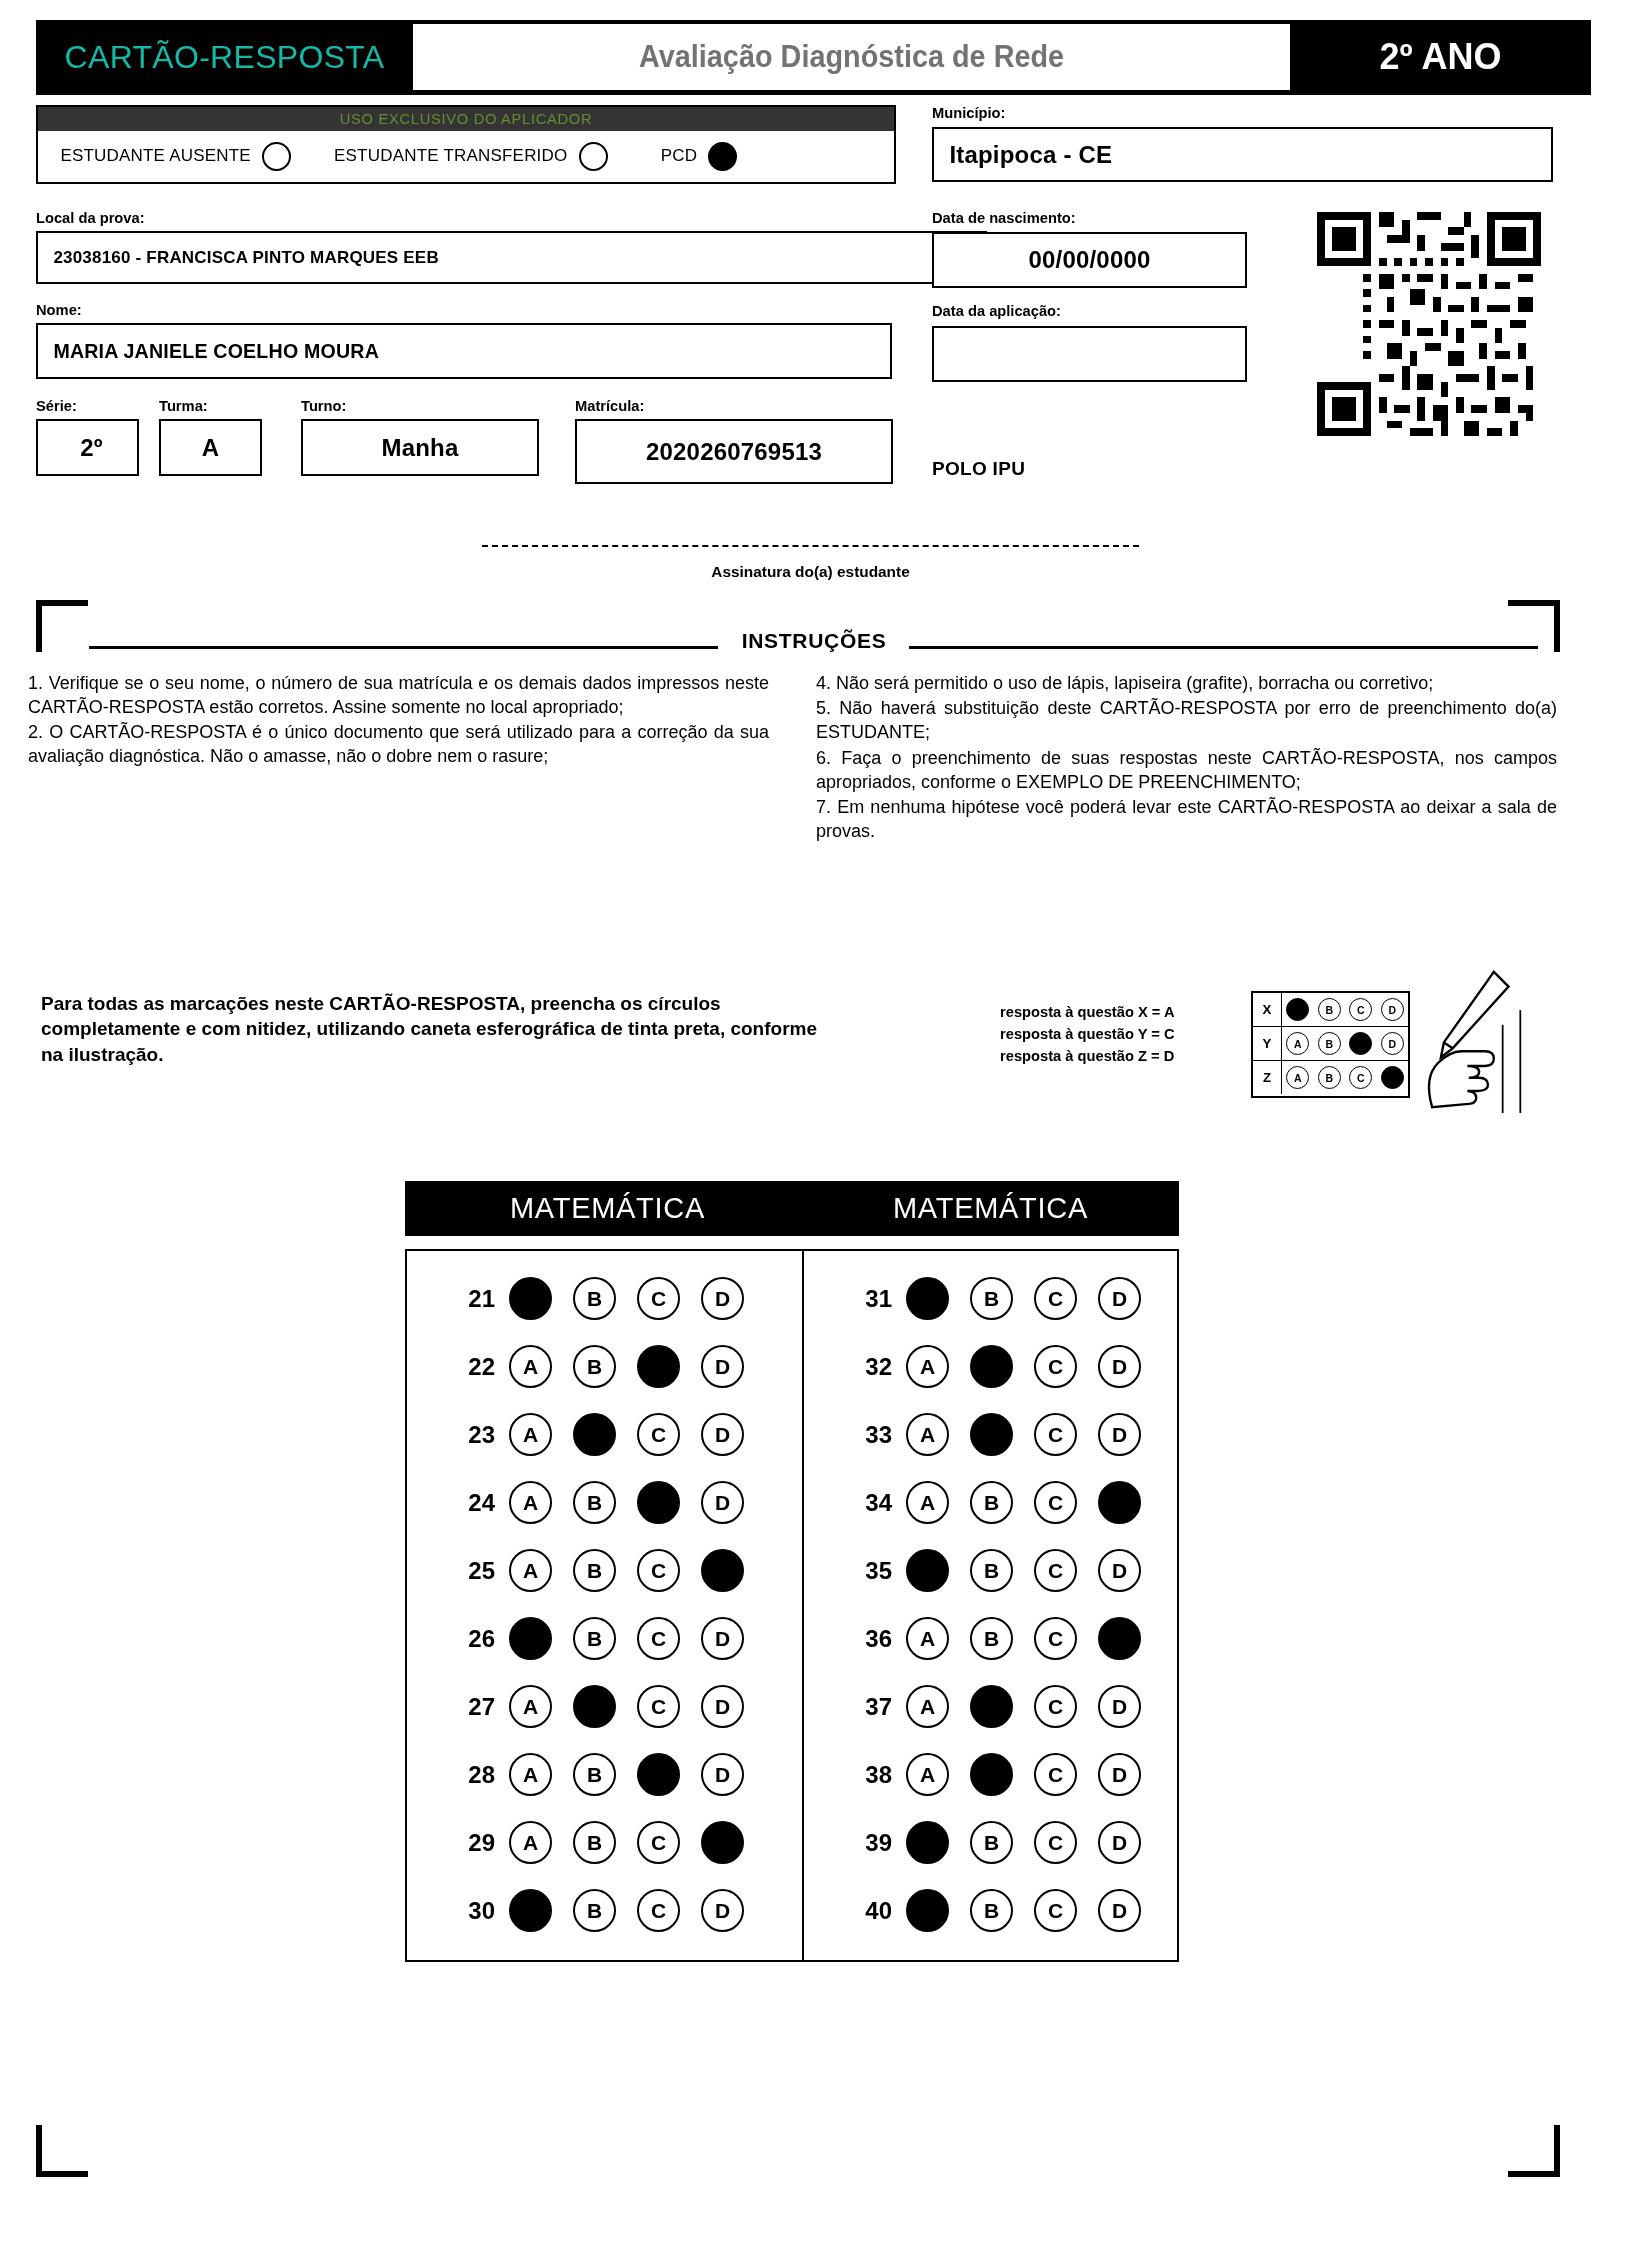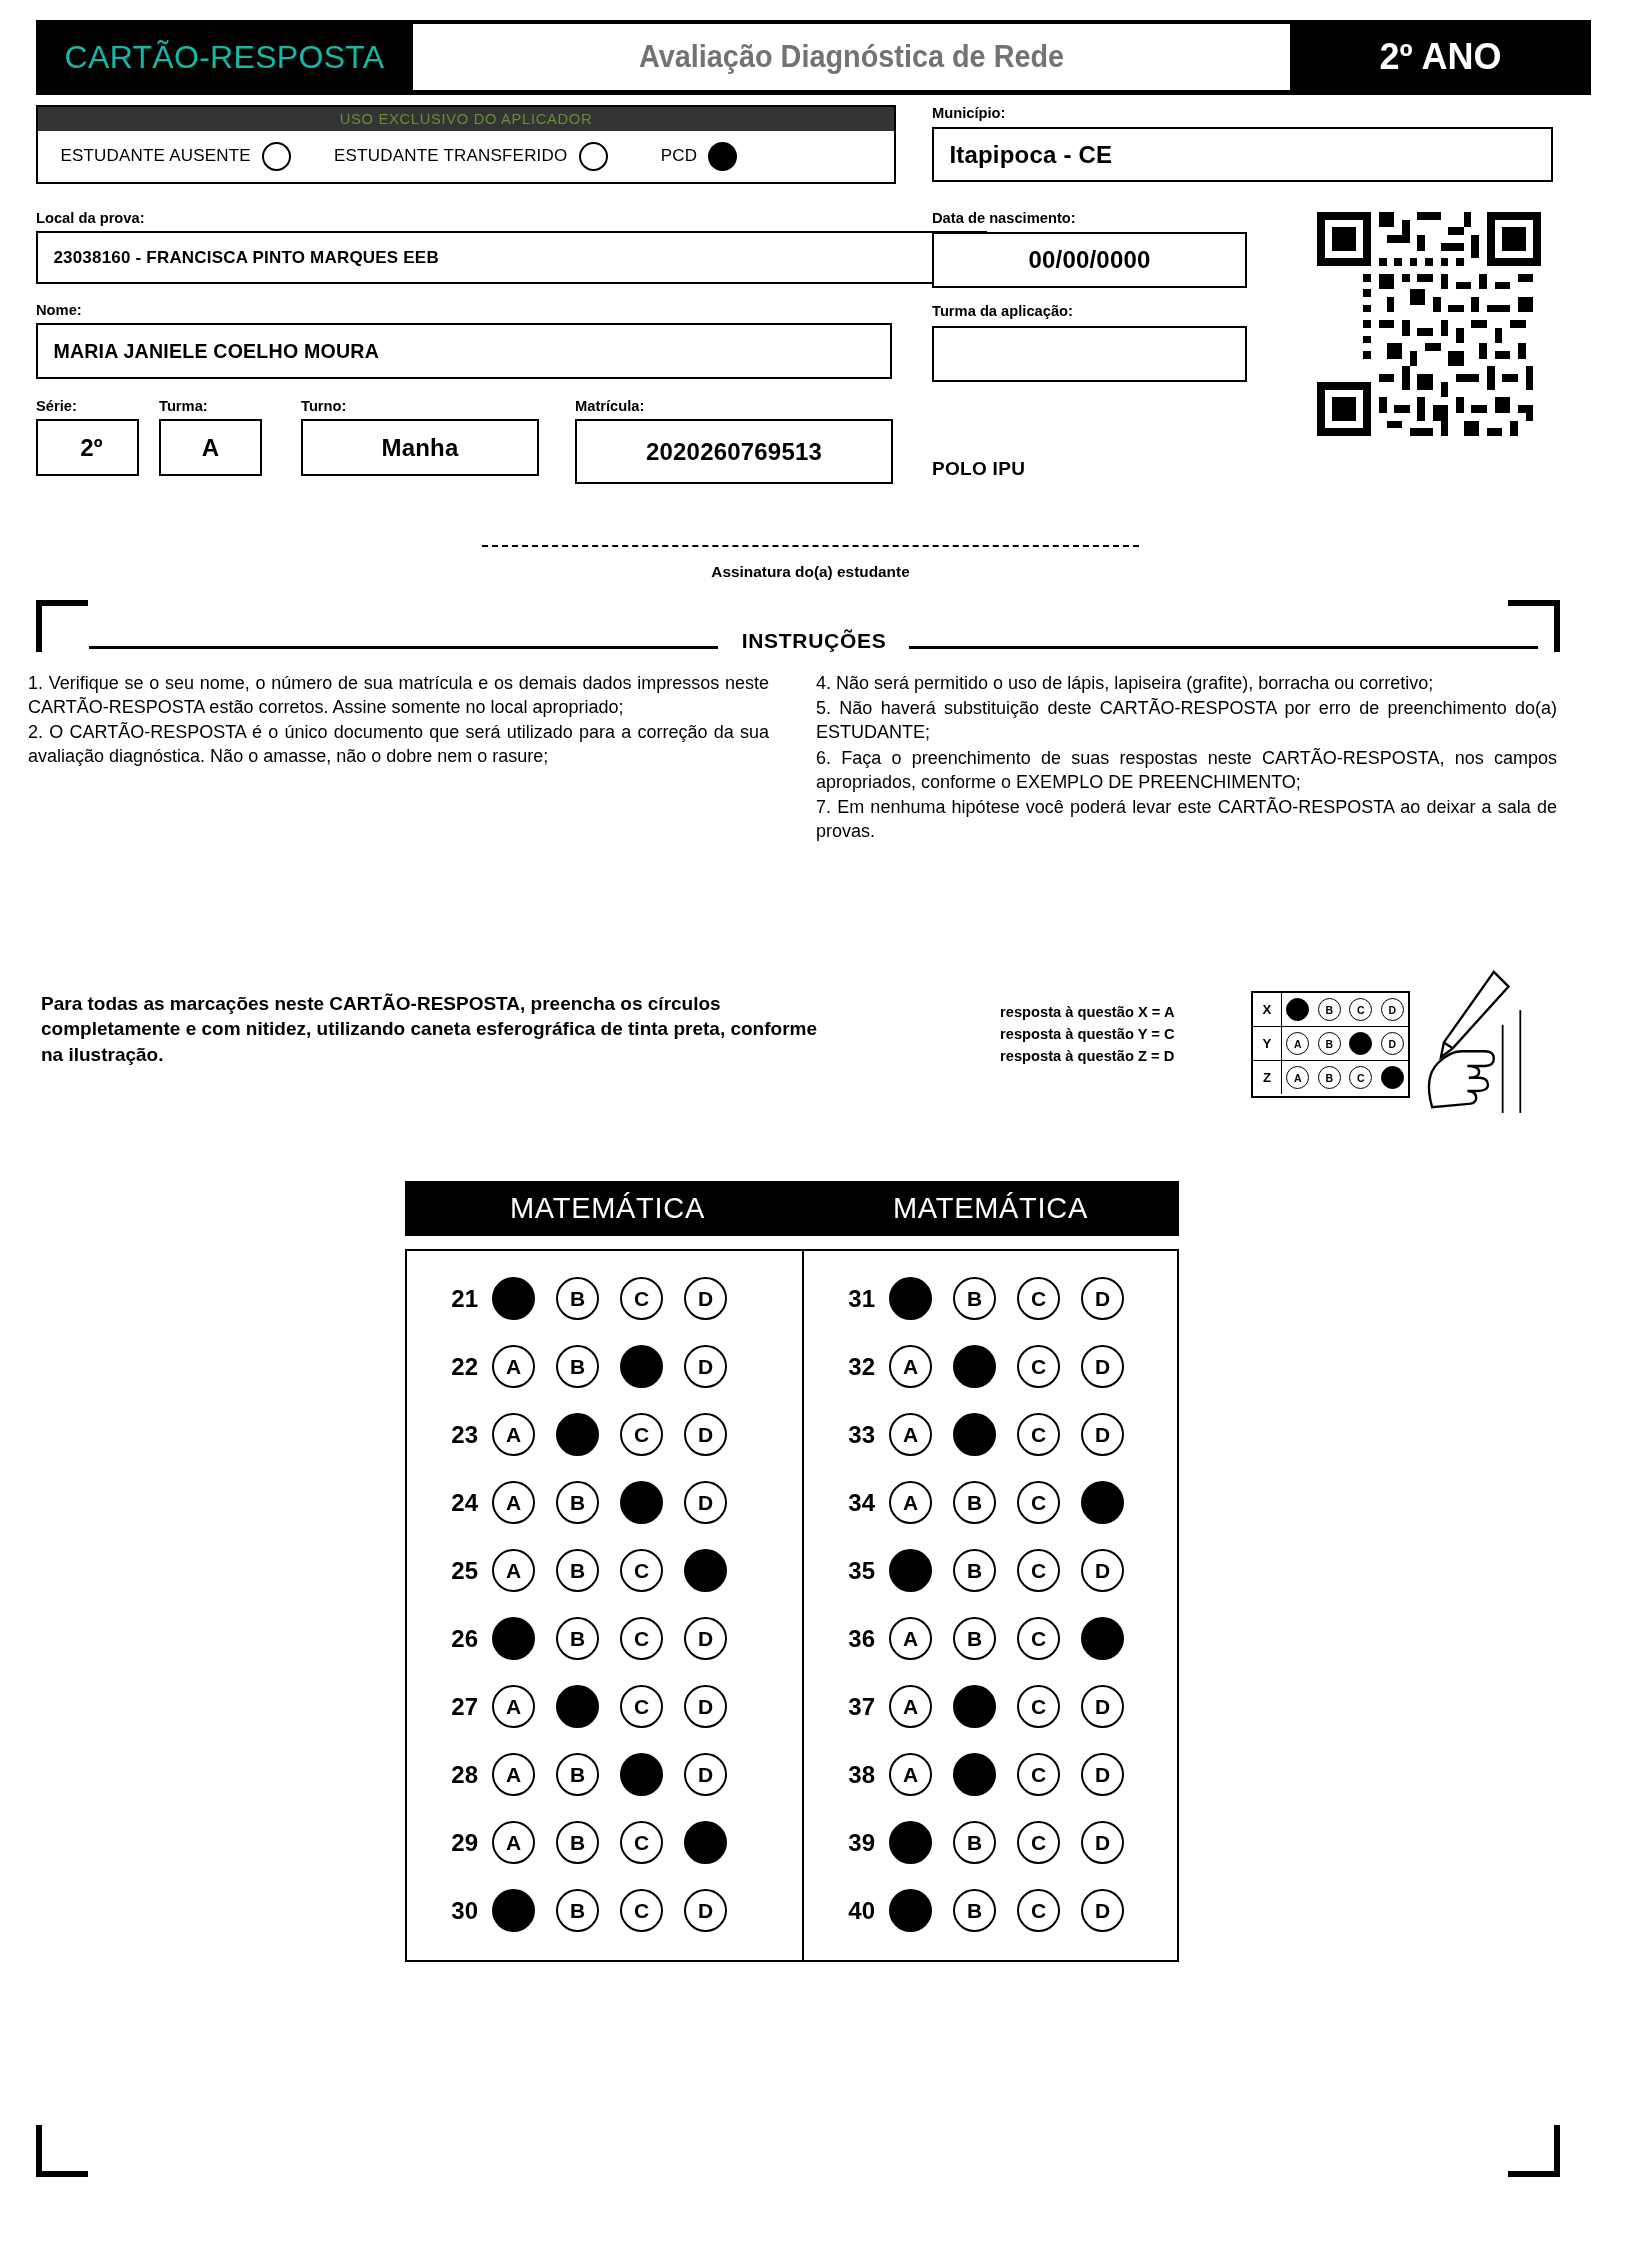"Turma da aplicação:" div.field-label { text: Turma -> Data }
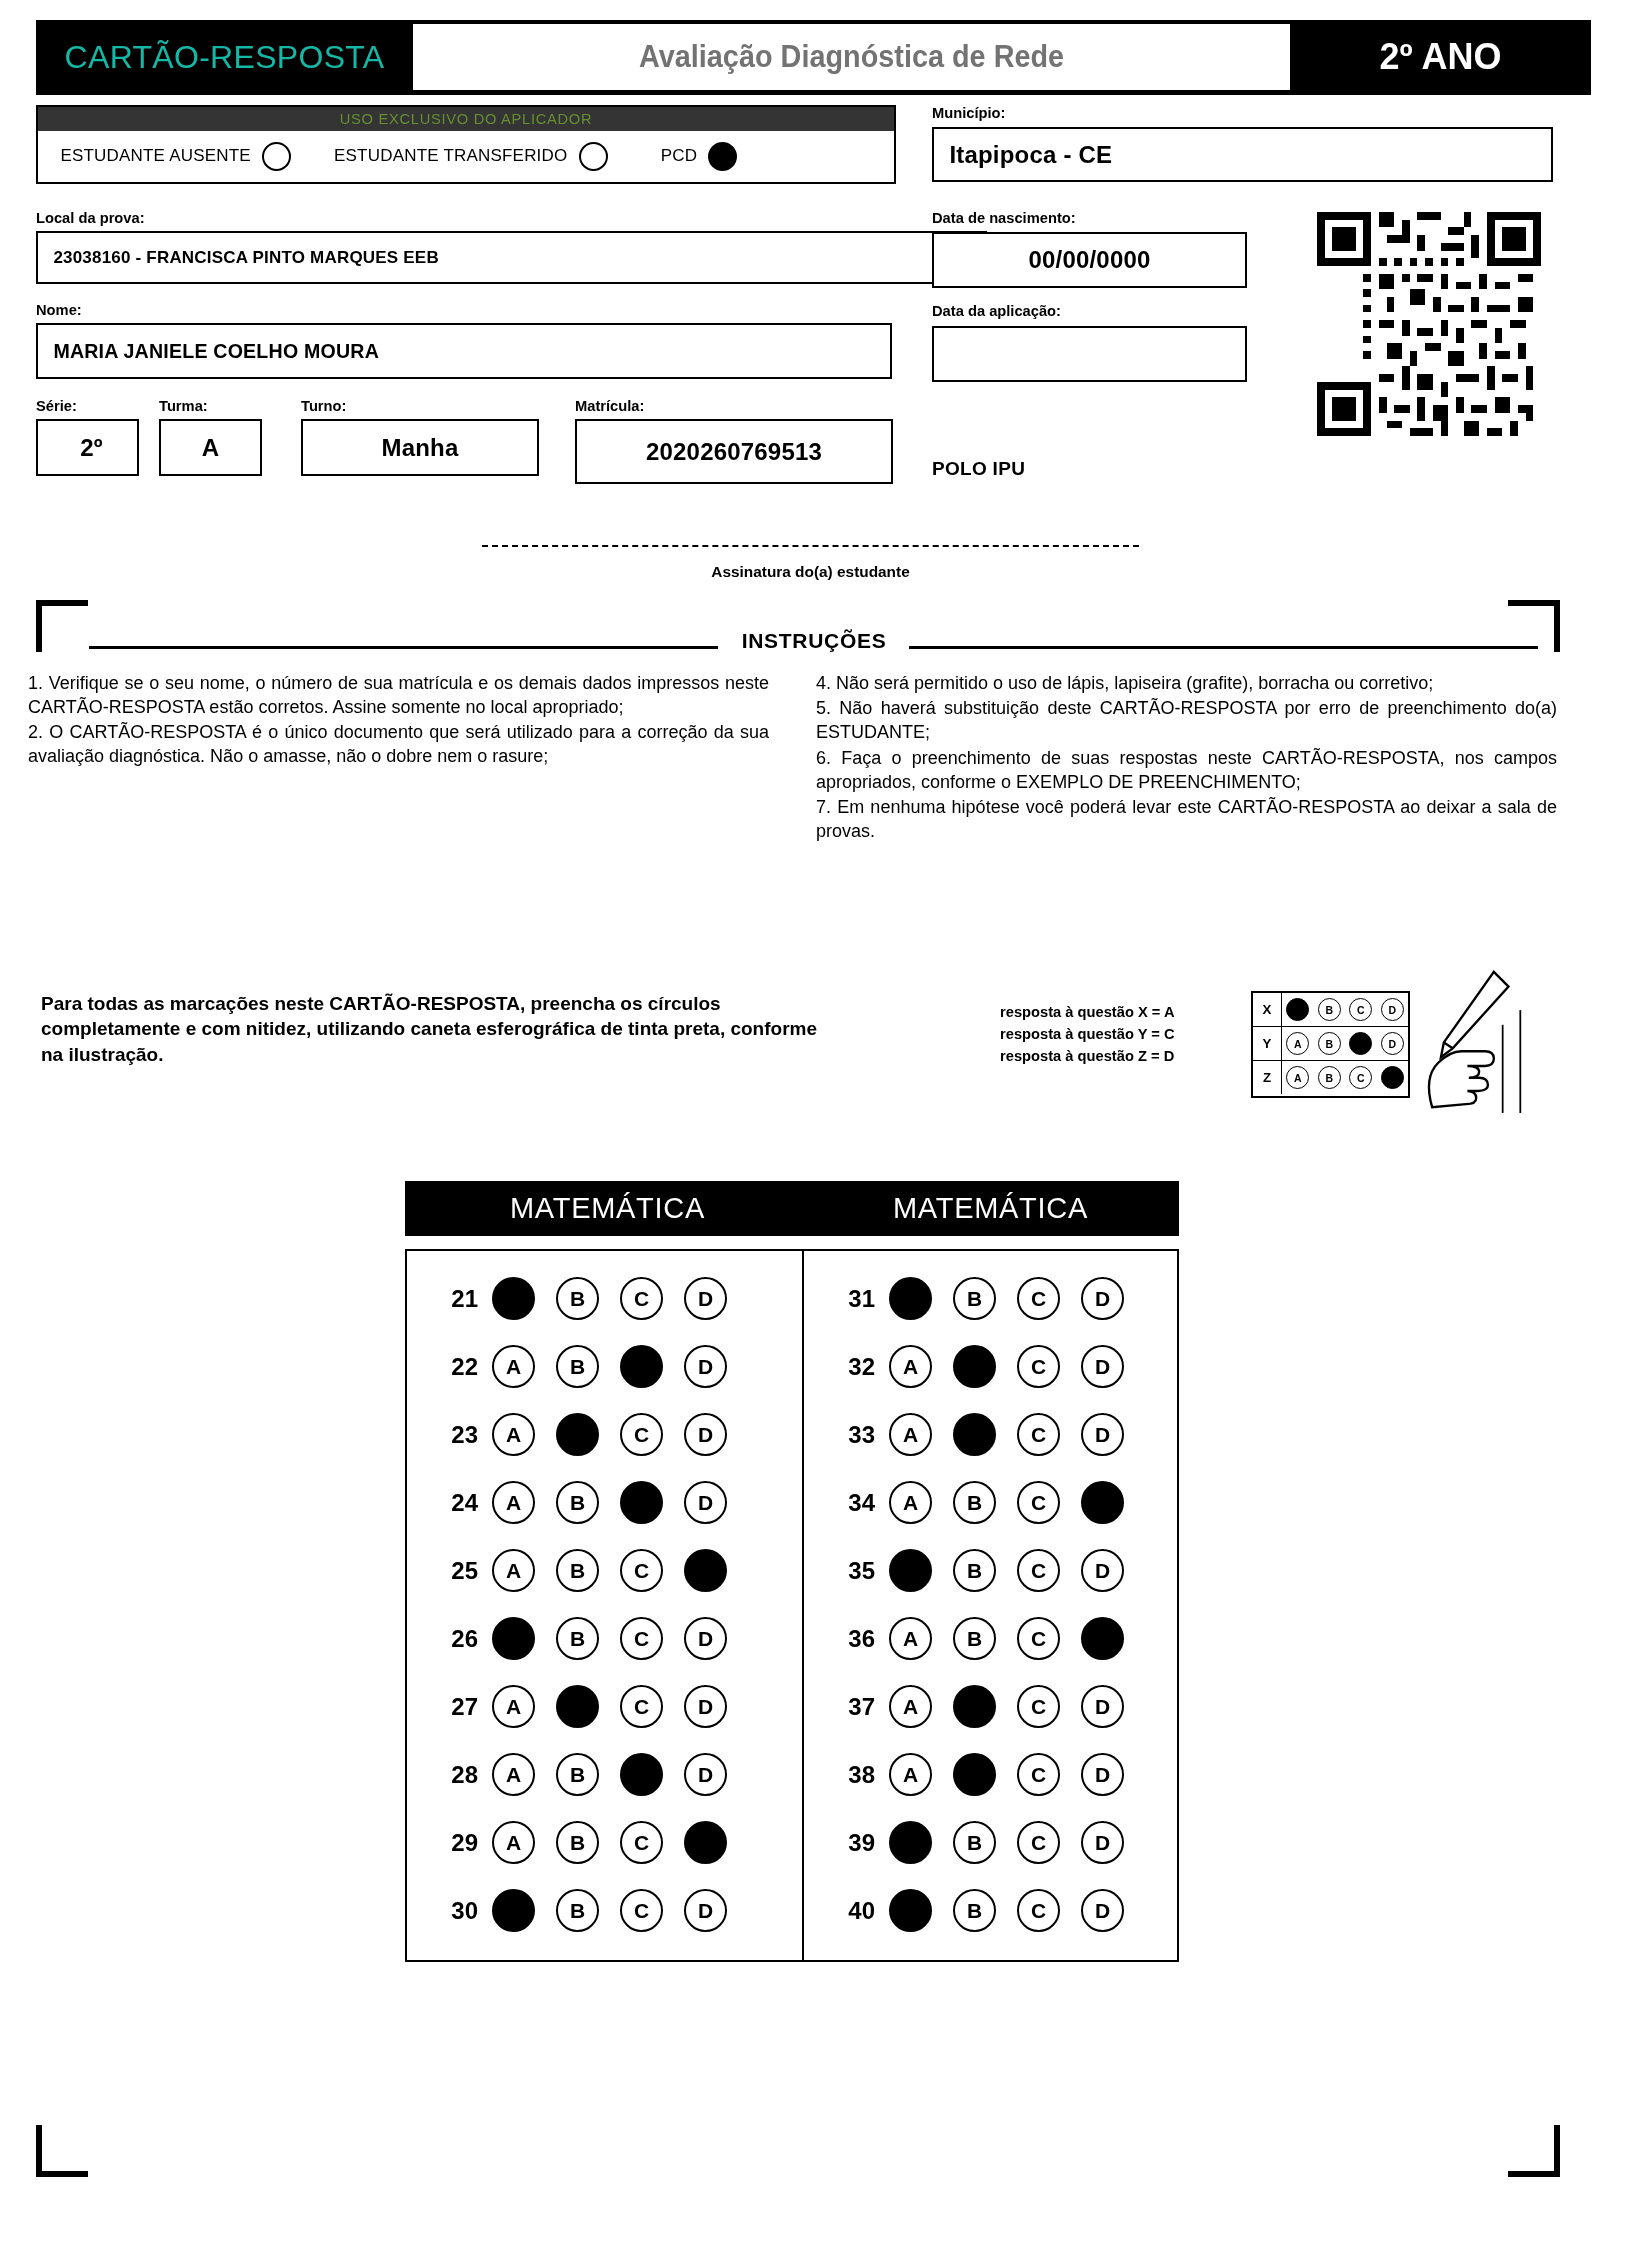"21" .ans-row { padding-left: 19px -> 36px }
